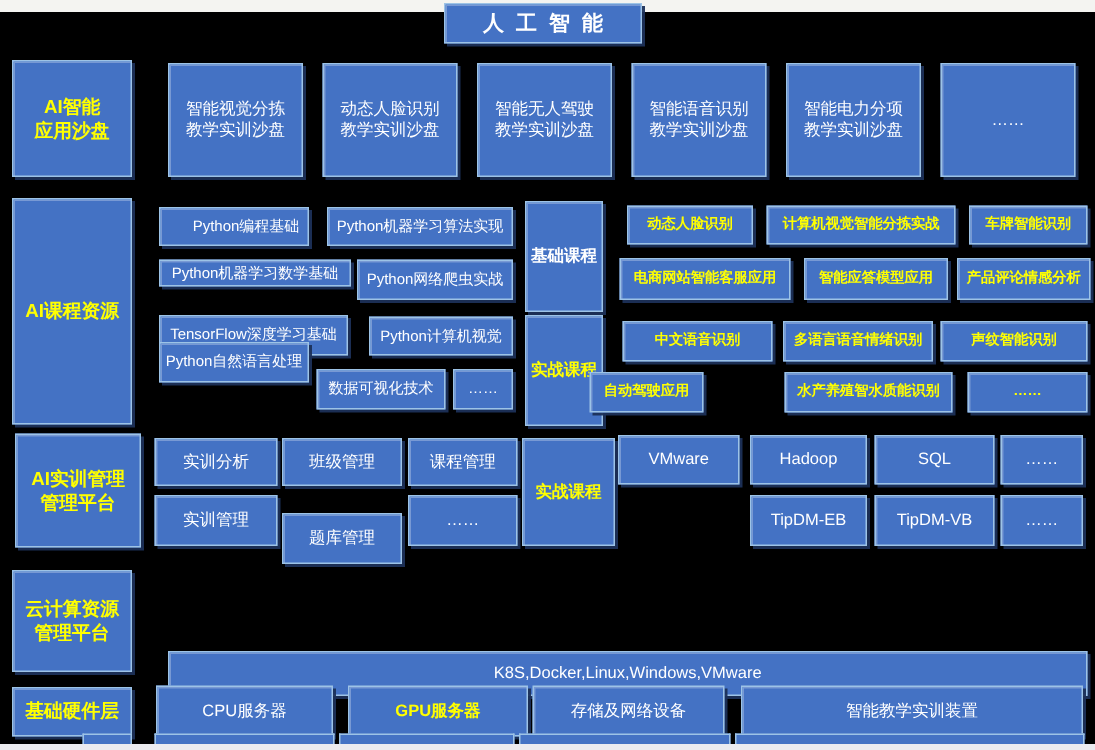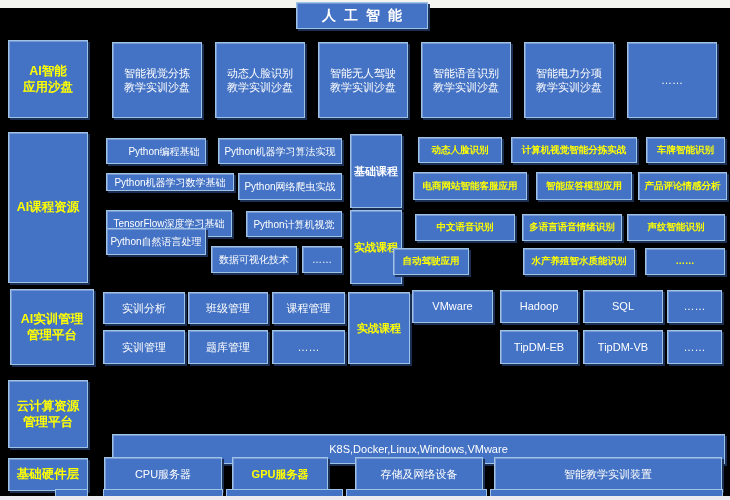"题库管理" div.box { top: 330px -> 342px }
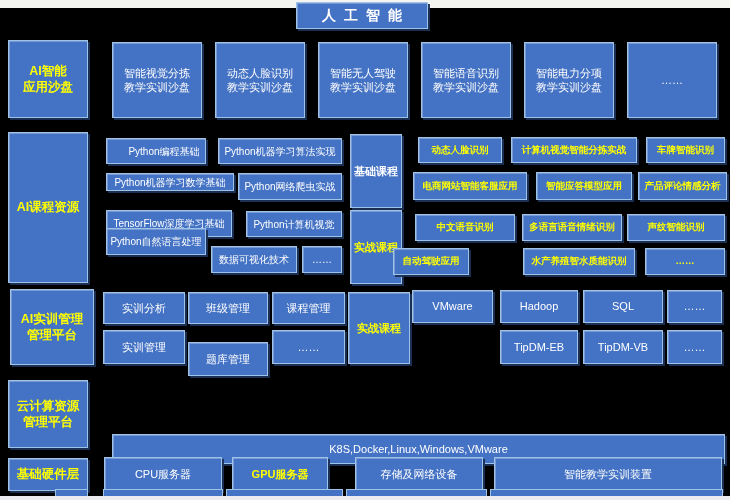"GPU服务器" div.box { width: 96px -> 120px }
